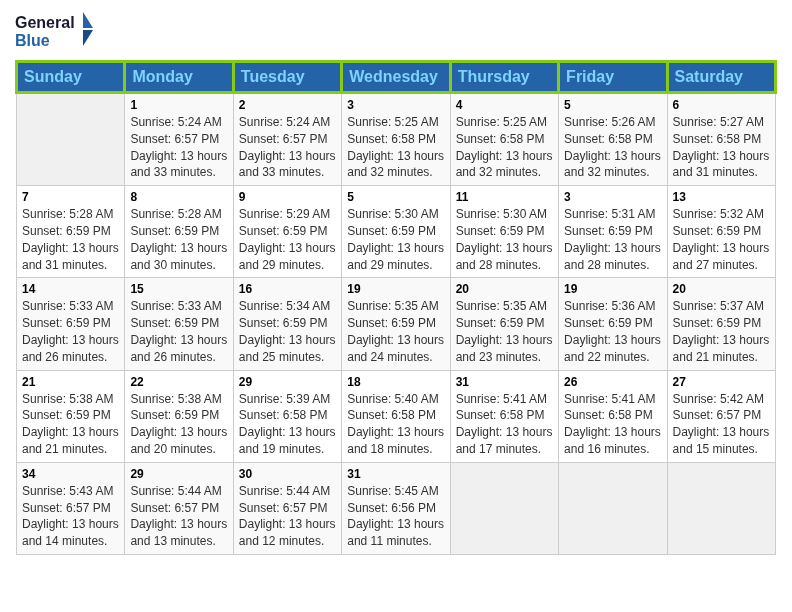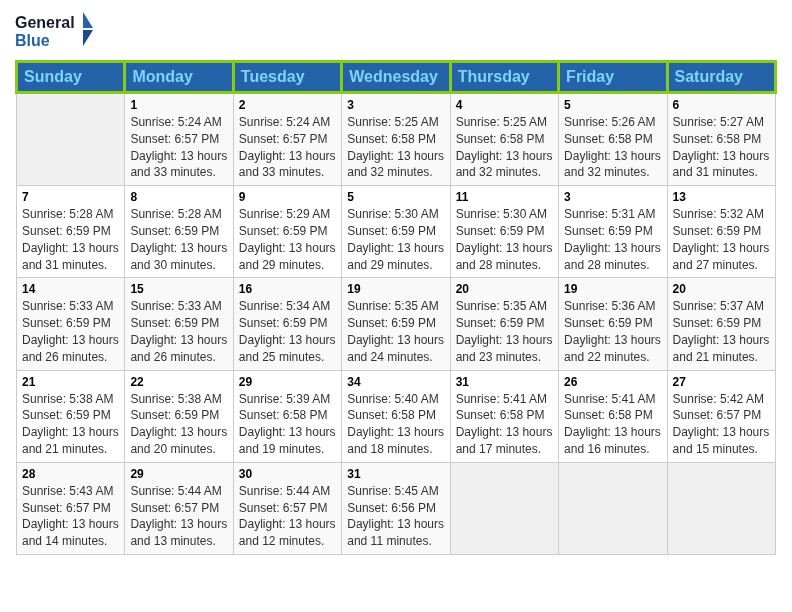"34" span.day-num { text: 34 -> 18 }
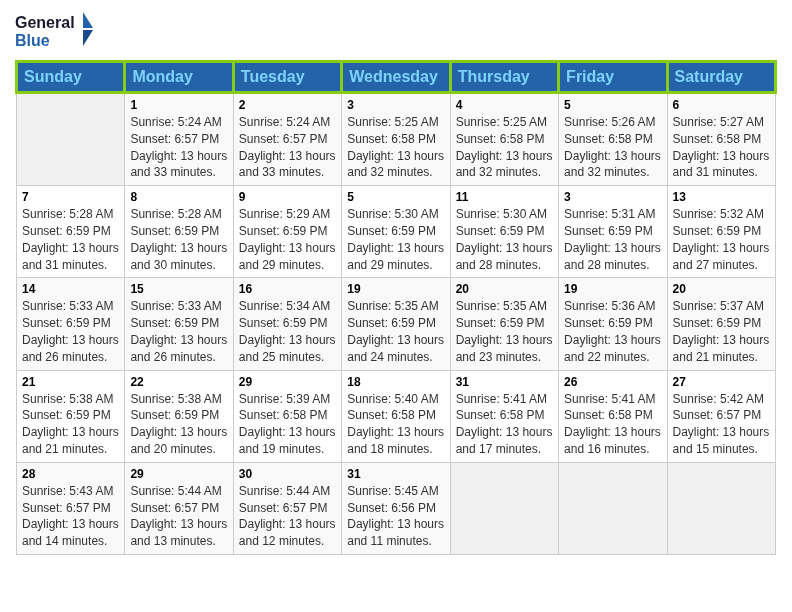"28" span.day-num { text: 28 -> 34 }
